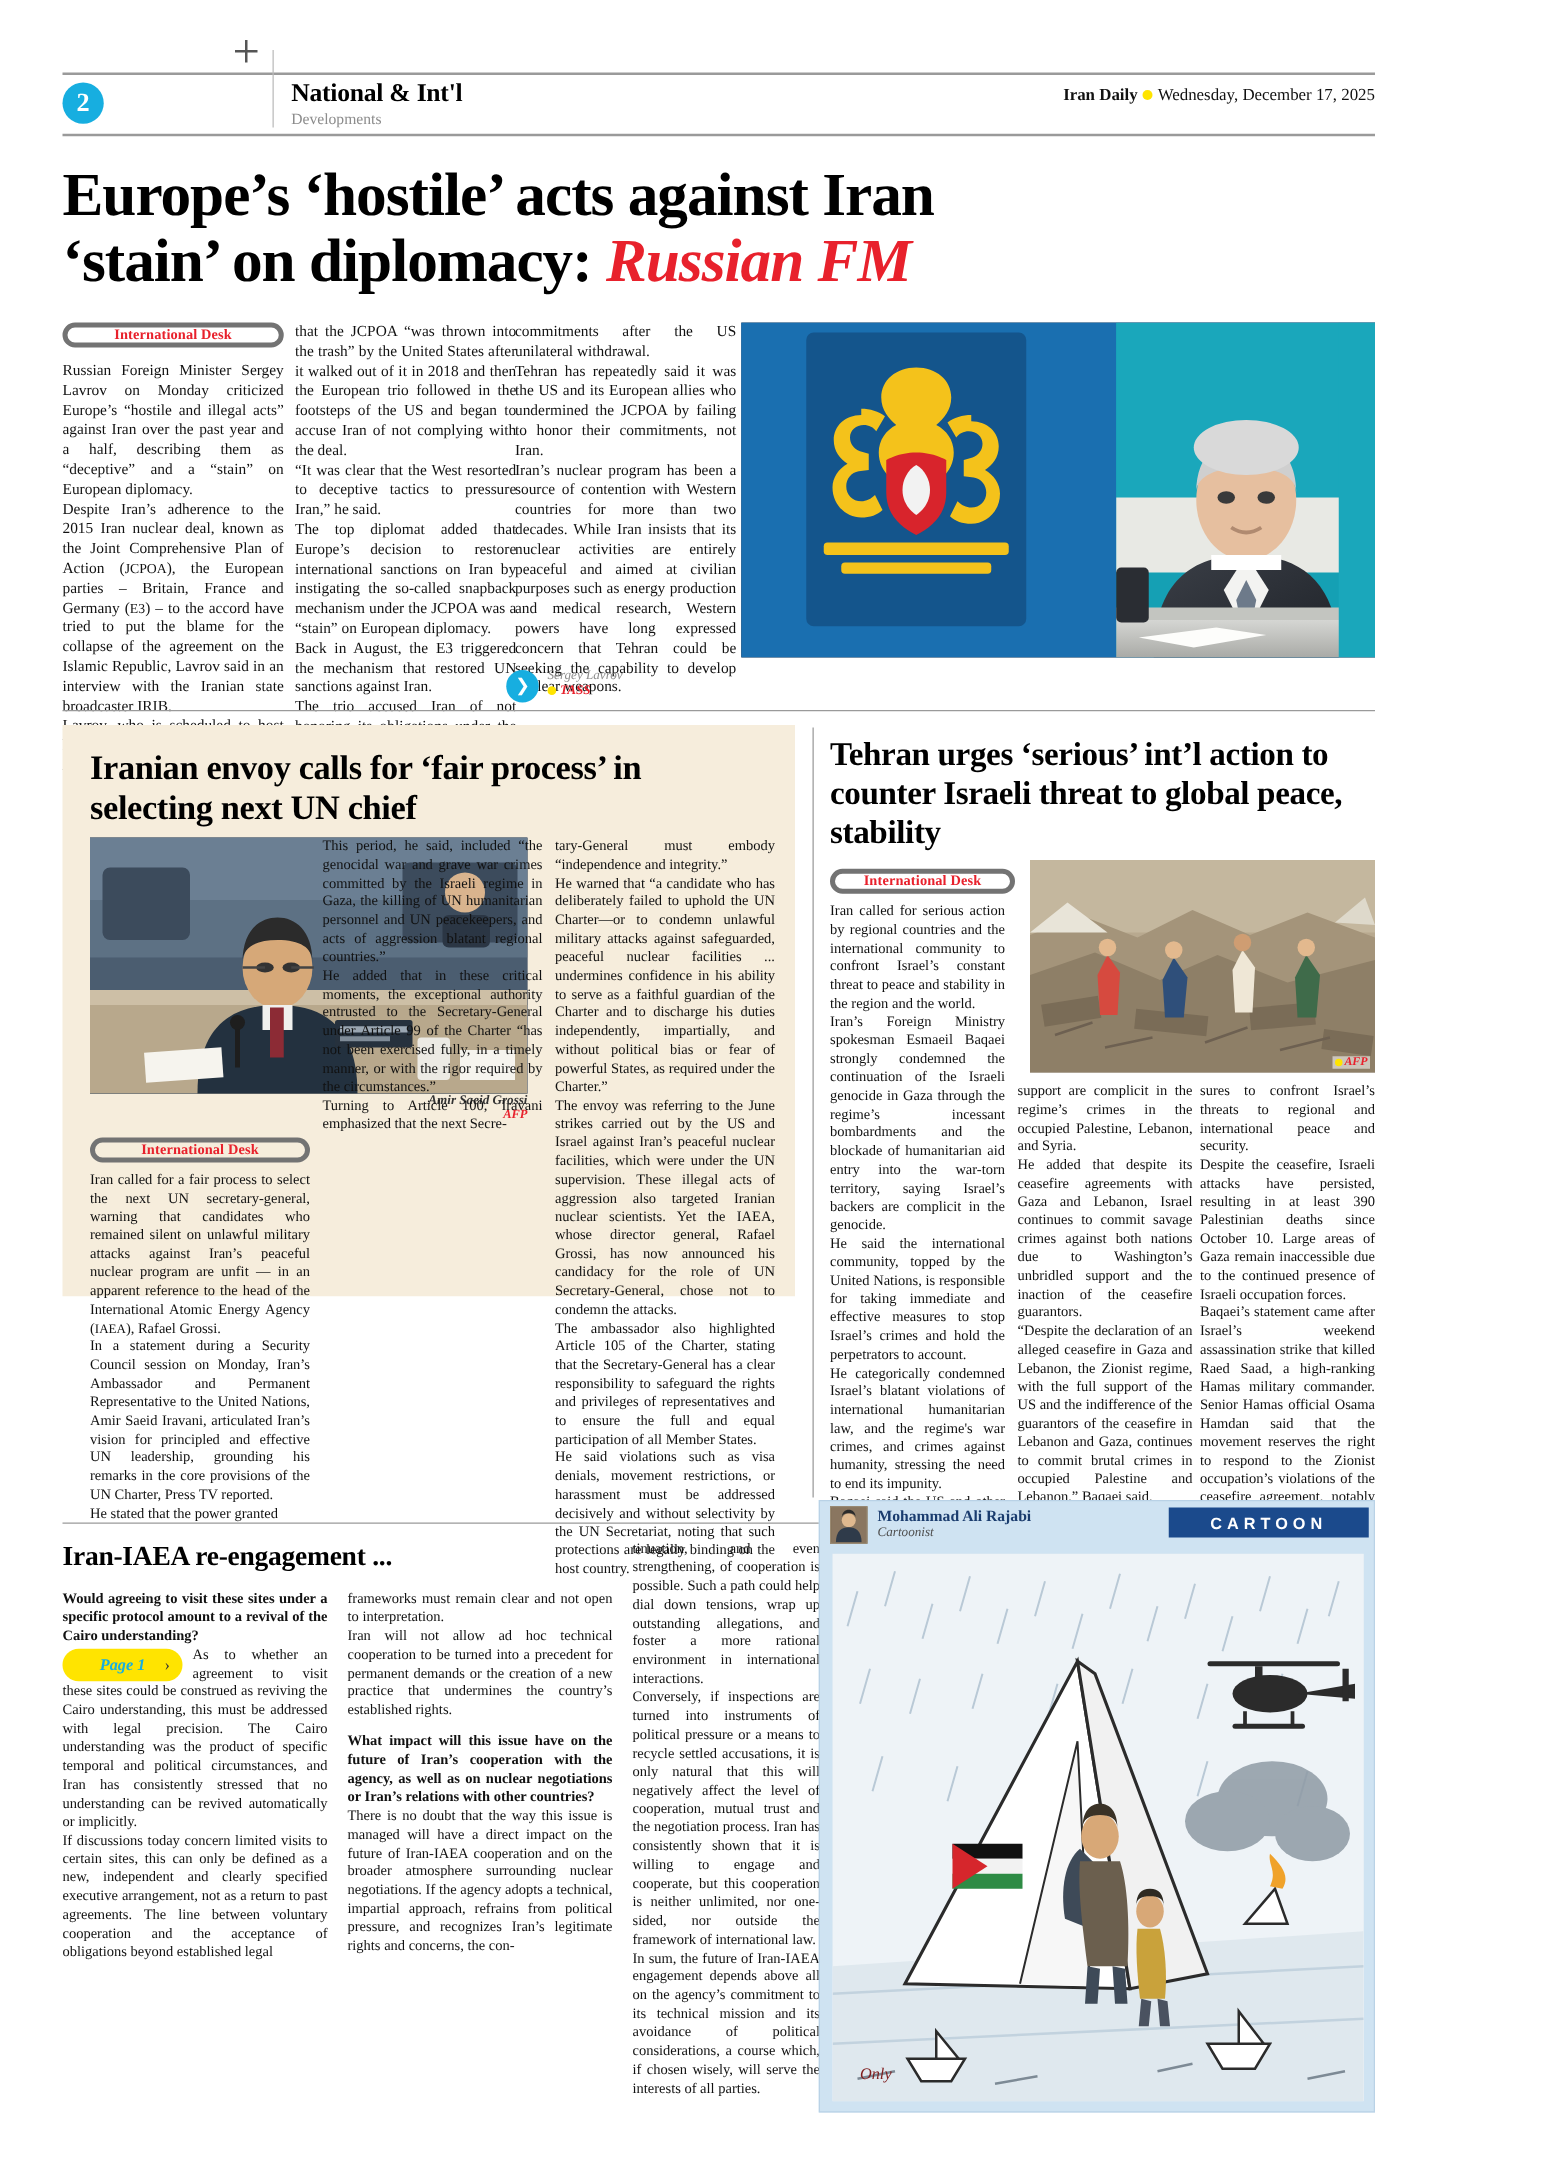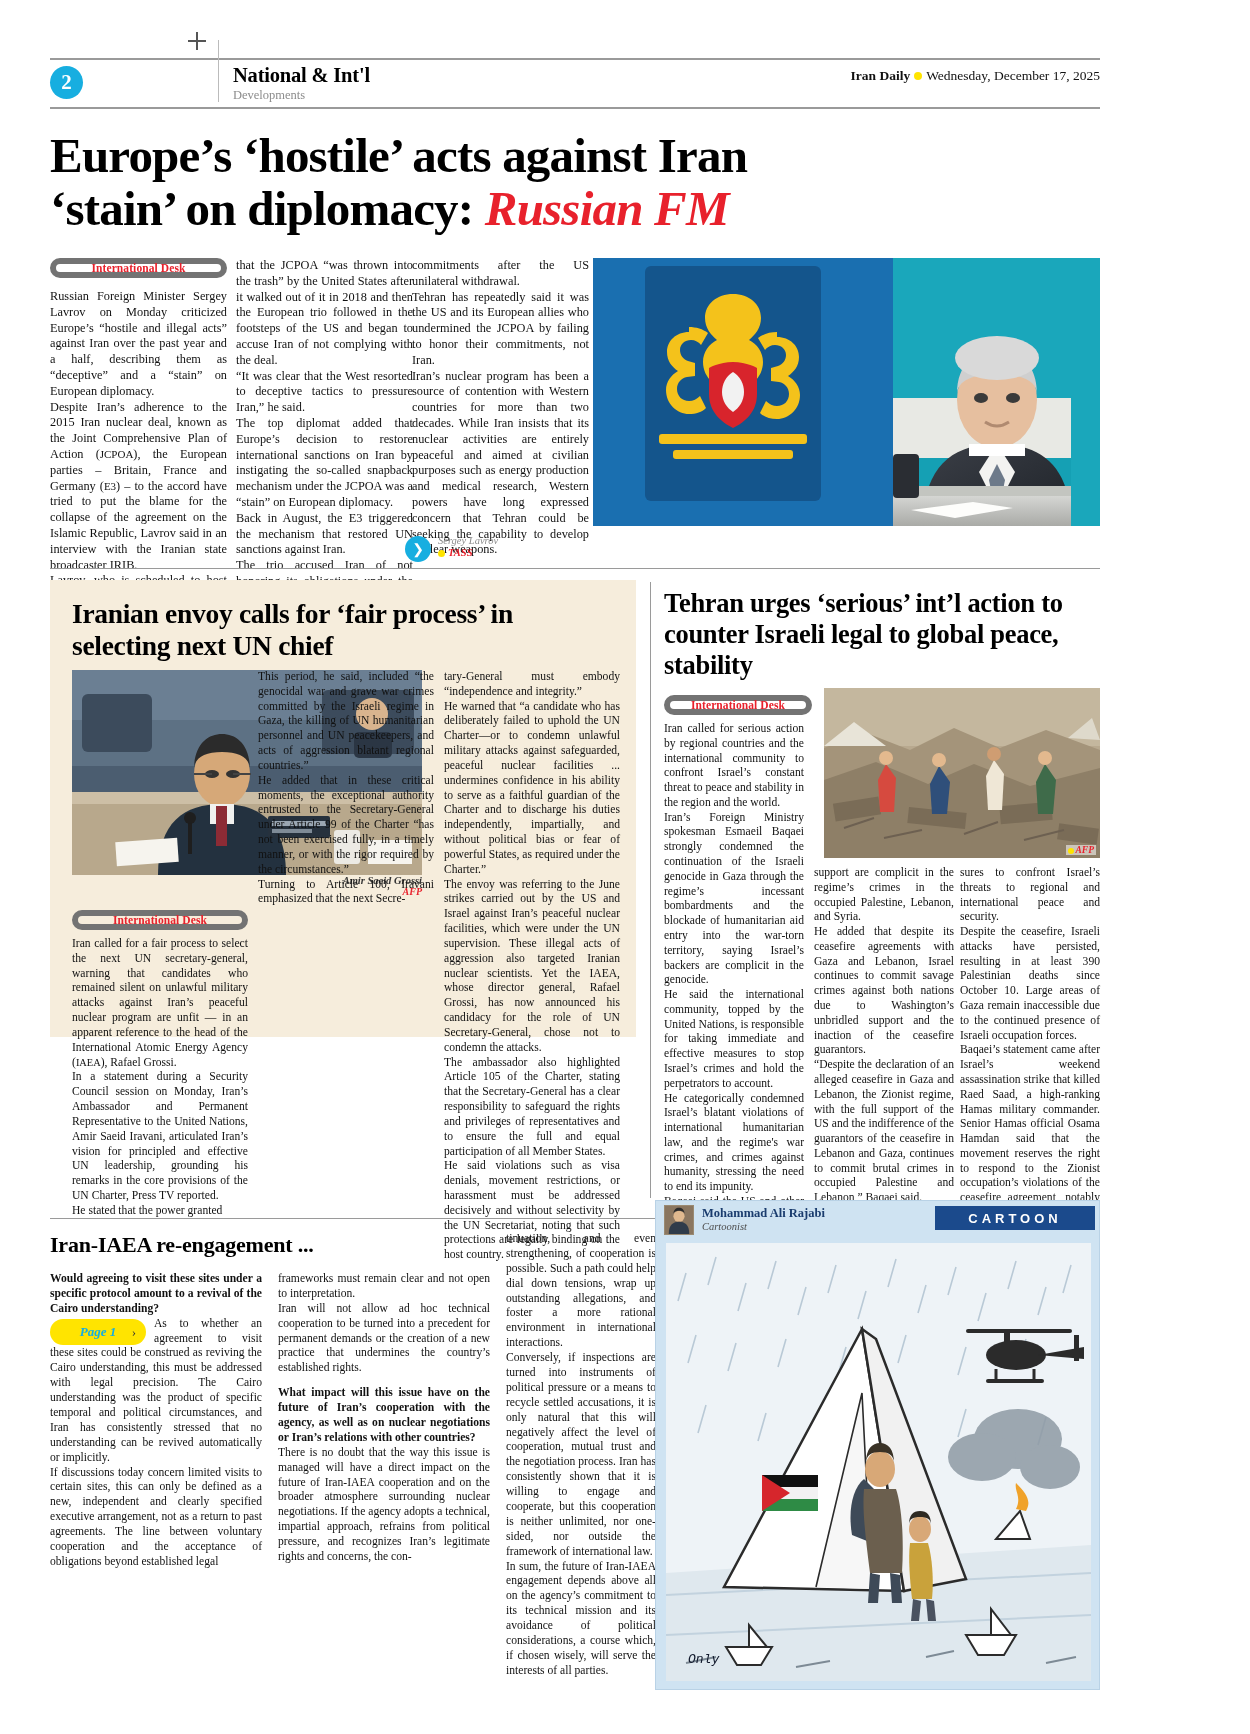"International Desk" .desk-tag { border: 6px solid #737373 -> 4px solid #737373 }
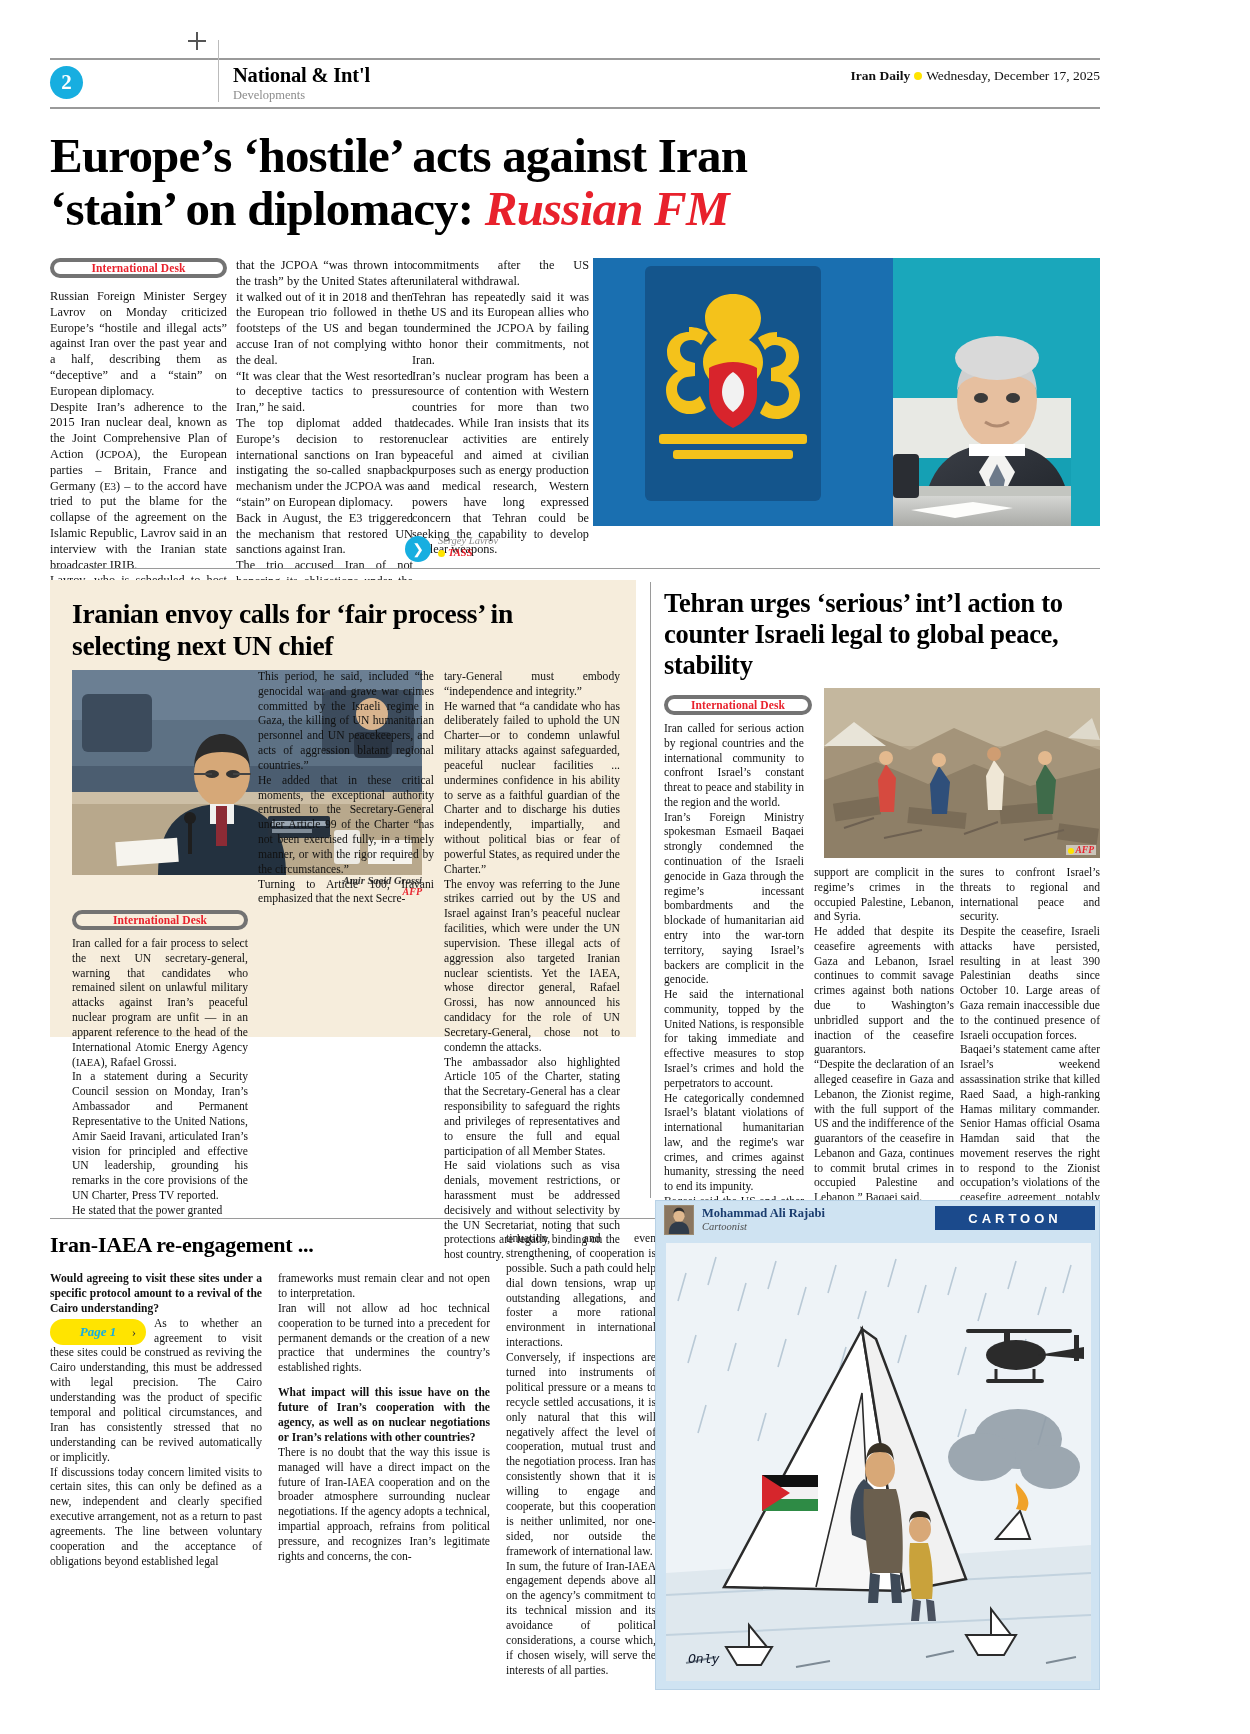"Tehran urges ‘serious’ int’l action" h2.h3 { text: legal -> threat }
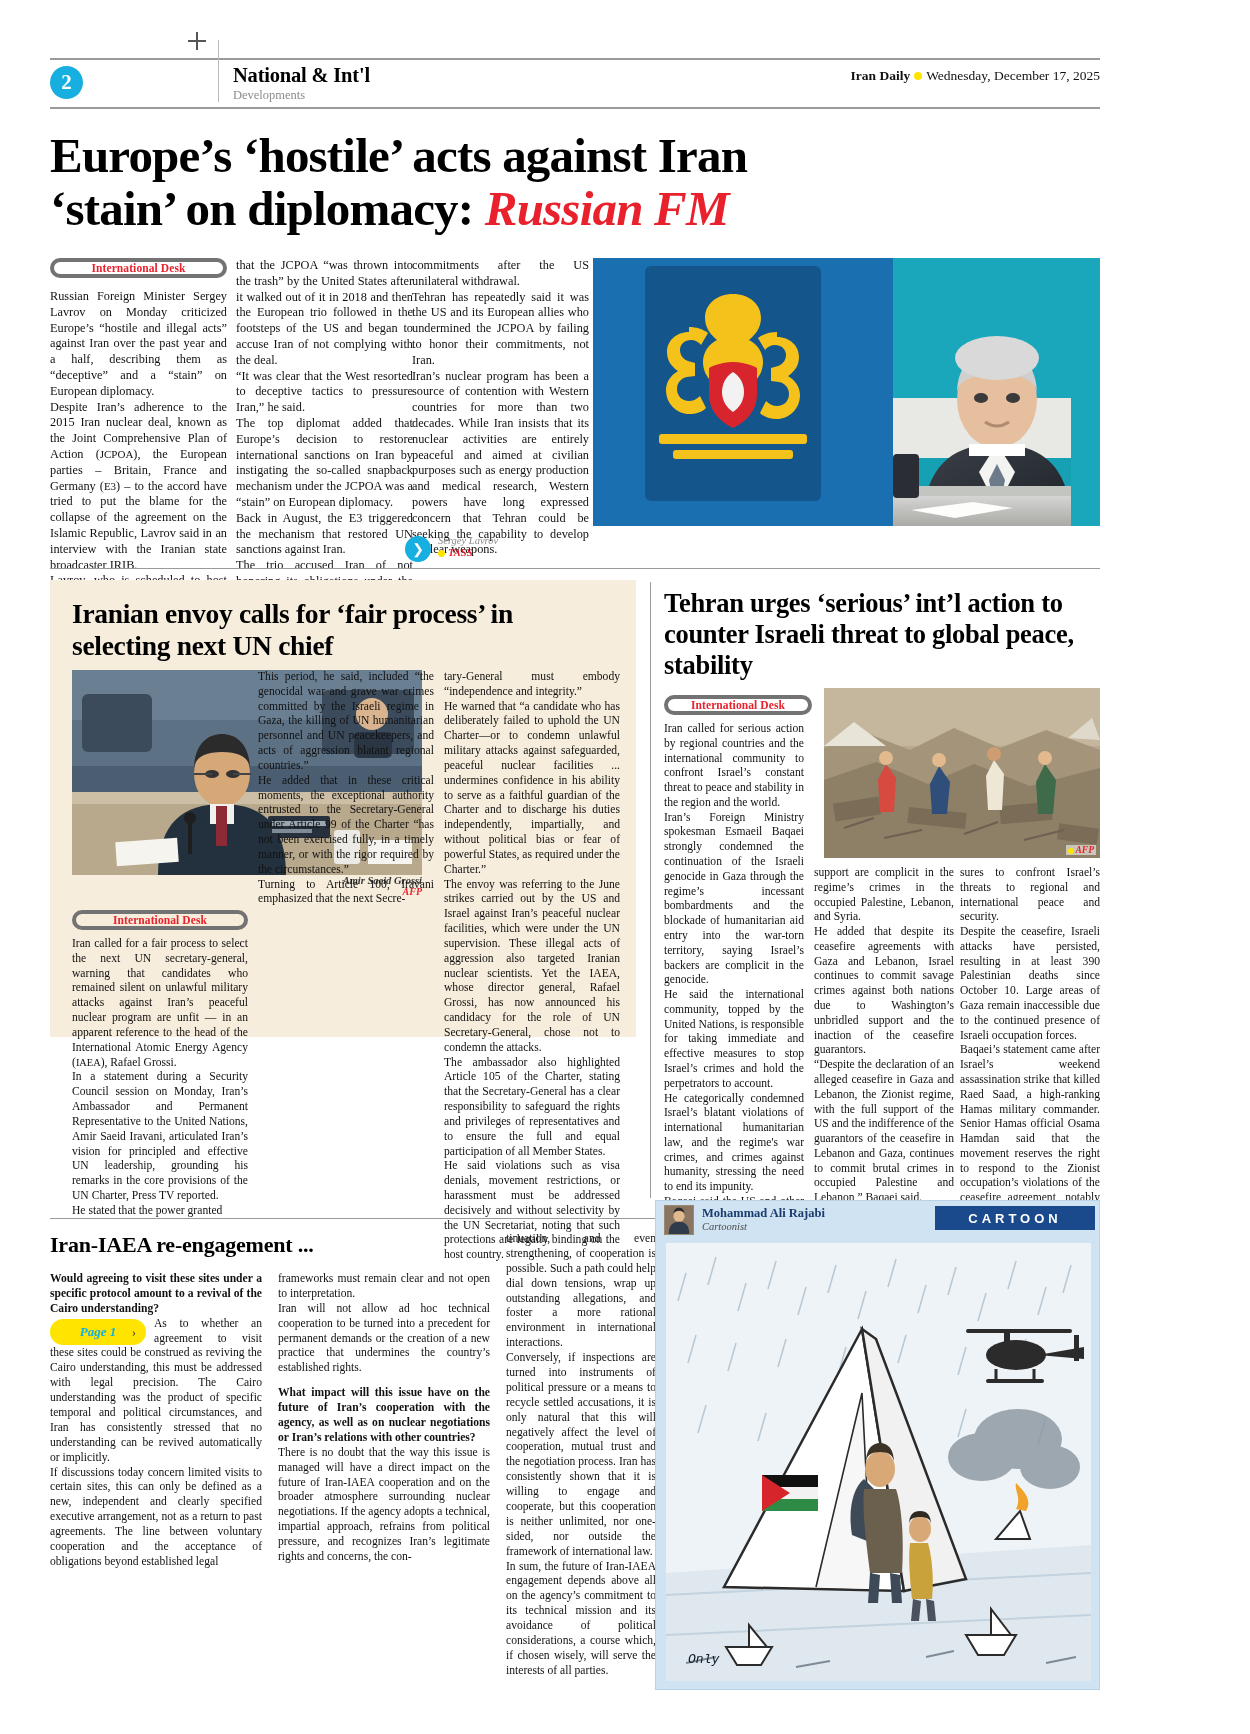"Only" .cart-sign { color: #0f172a -> #7f1d1d; font-family: Liberation Mono, monospace -> Liberation Serif, serif }
